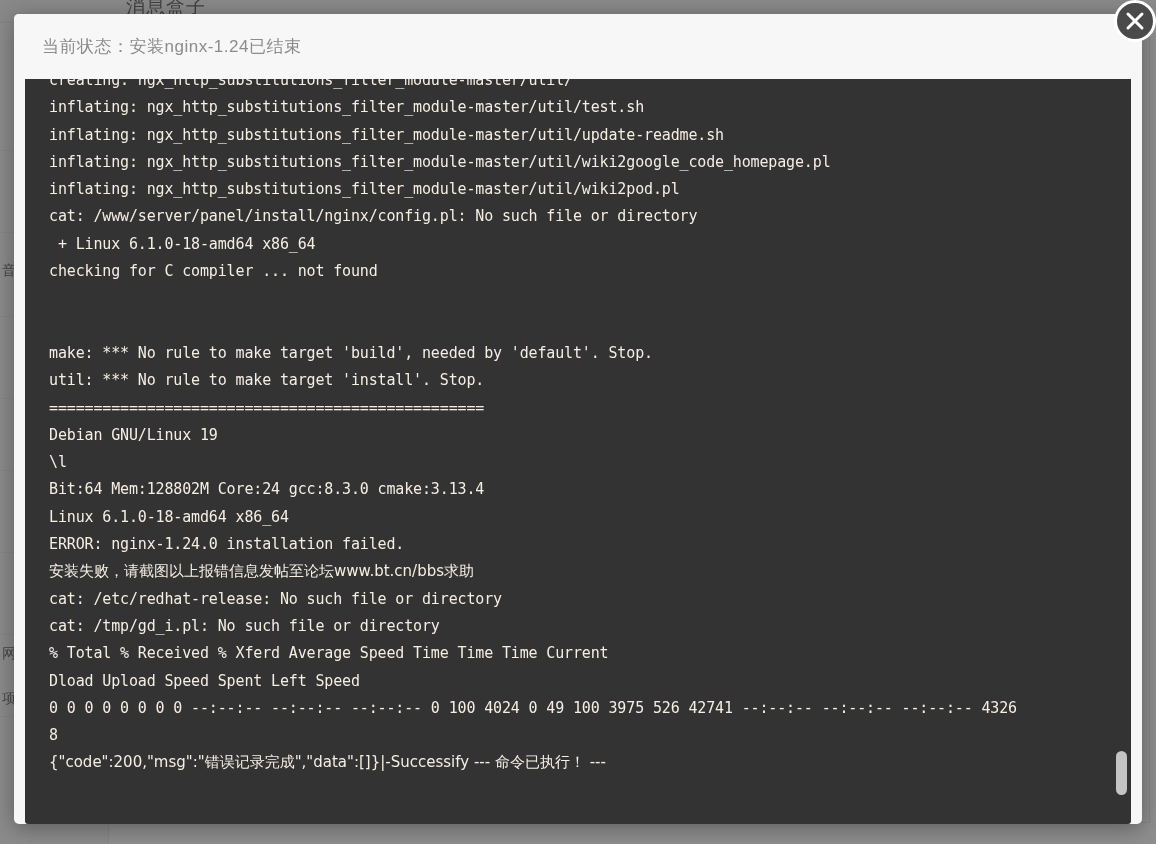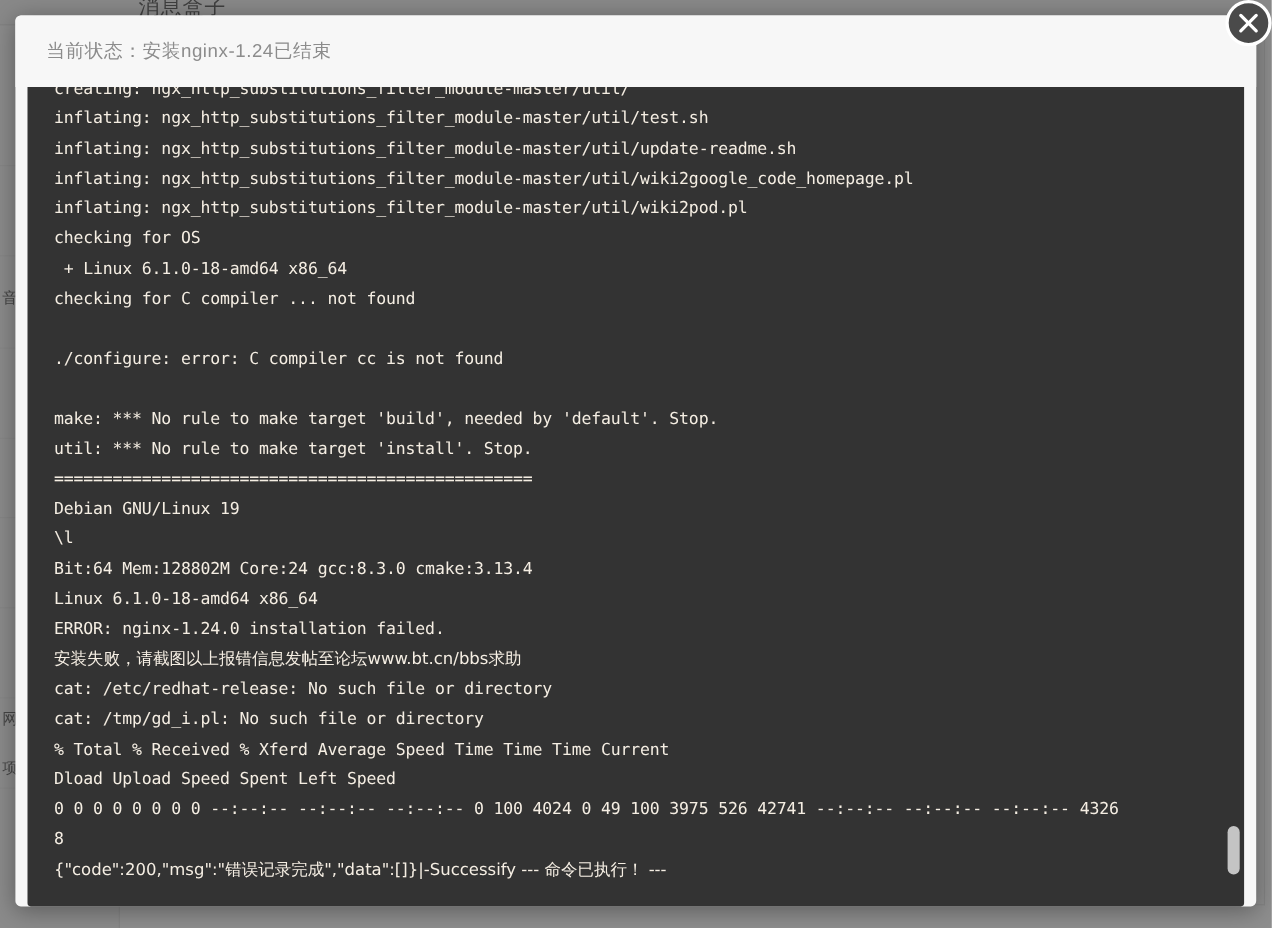"cat:" div.line { html: none -> <div>cat: /www/server/panel/install/nginx/config.pl: No such file or directory</div> }
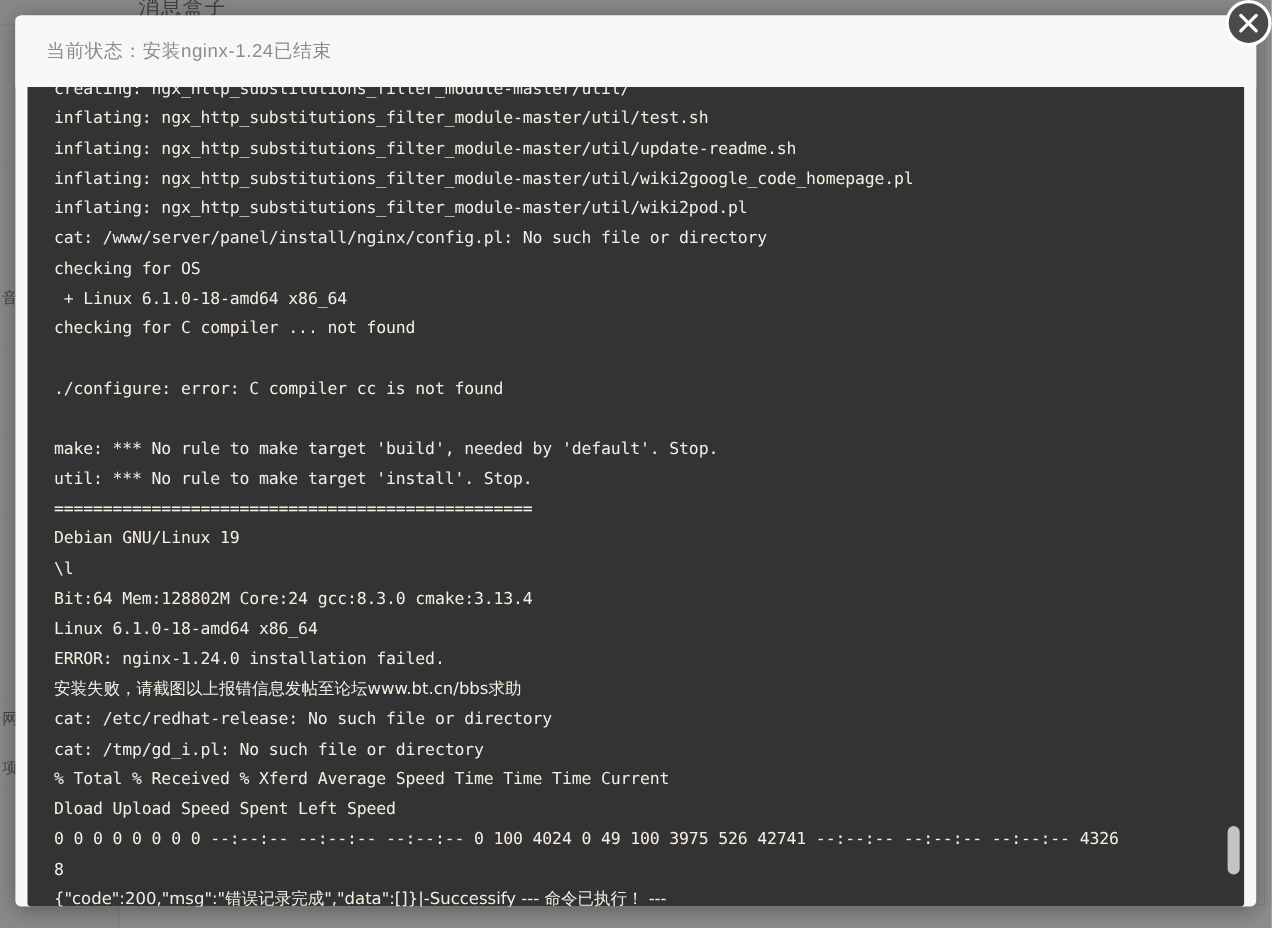"checking for OS" div.line { html: <div>checking for OS</div> -> none }
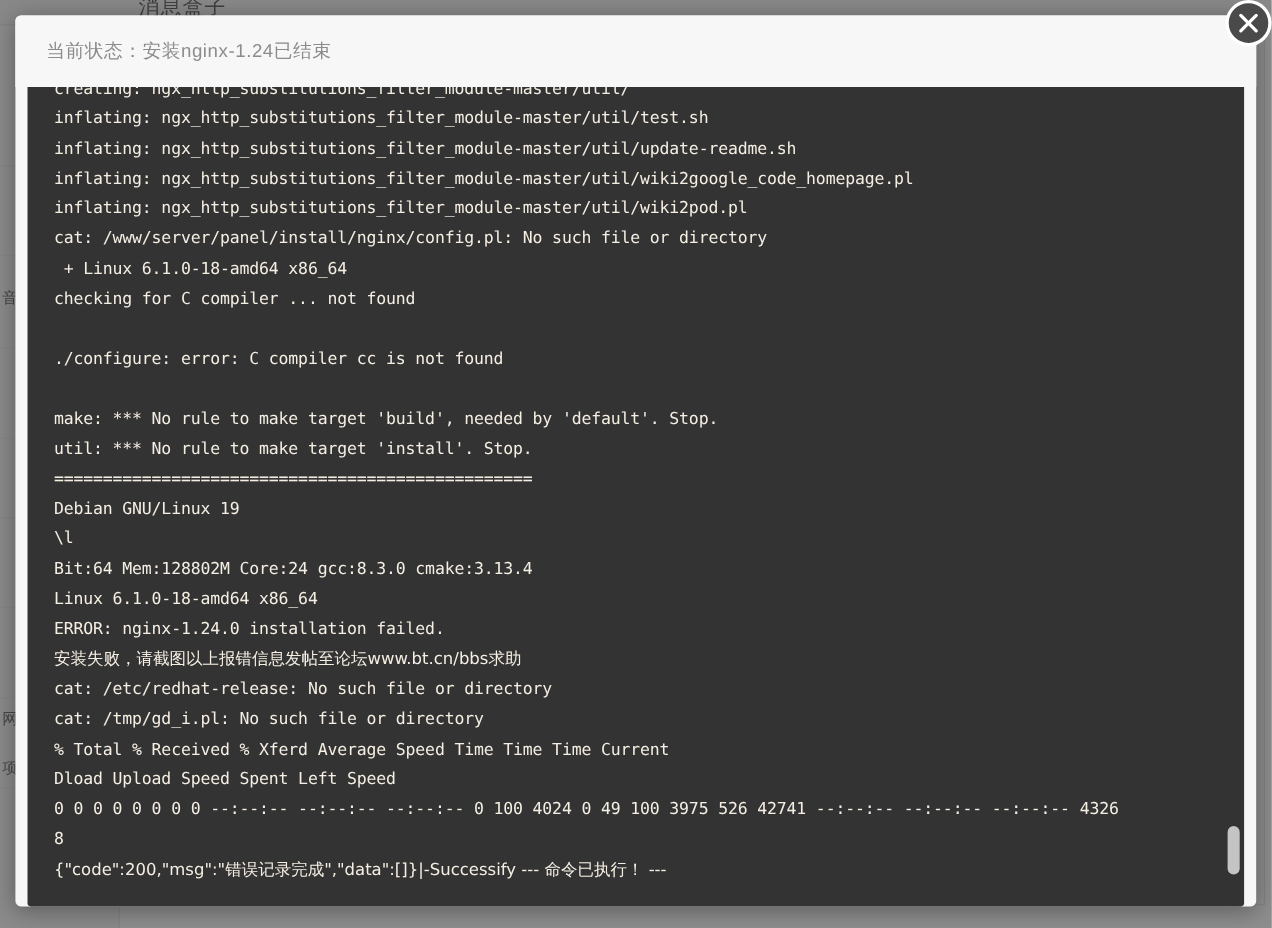"./configure: error: C compiler cc" div.line { html: <div>./configure: error: C compiler cc is not found</div> -> none }
